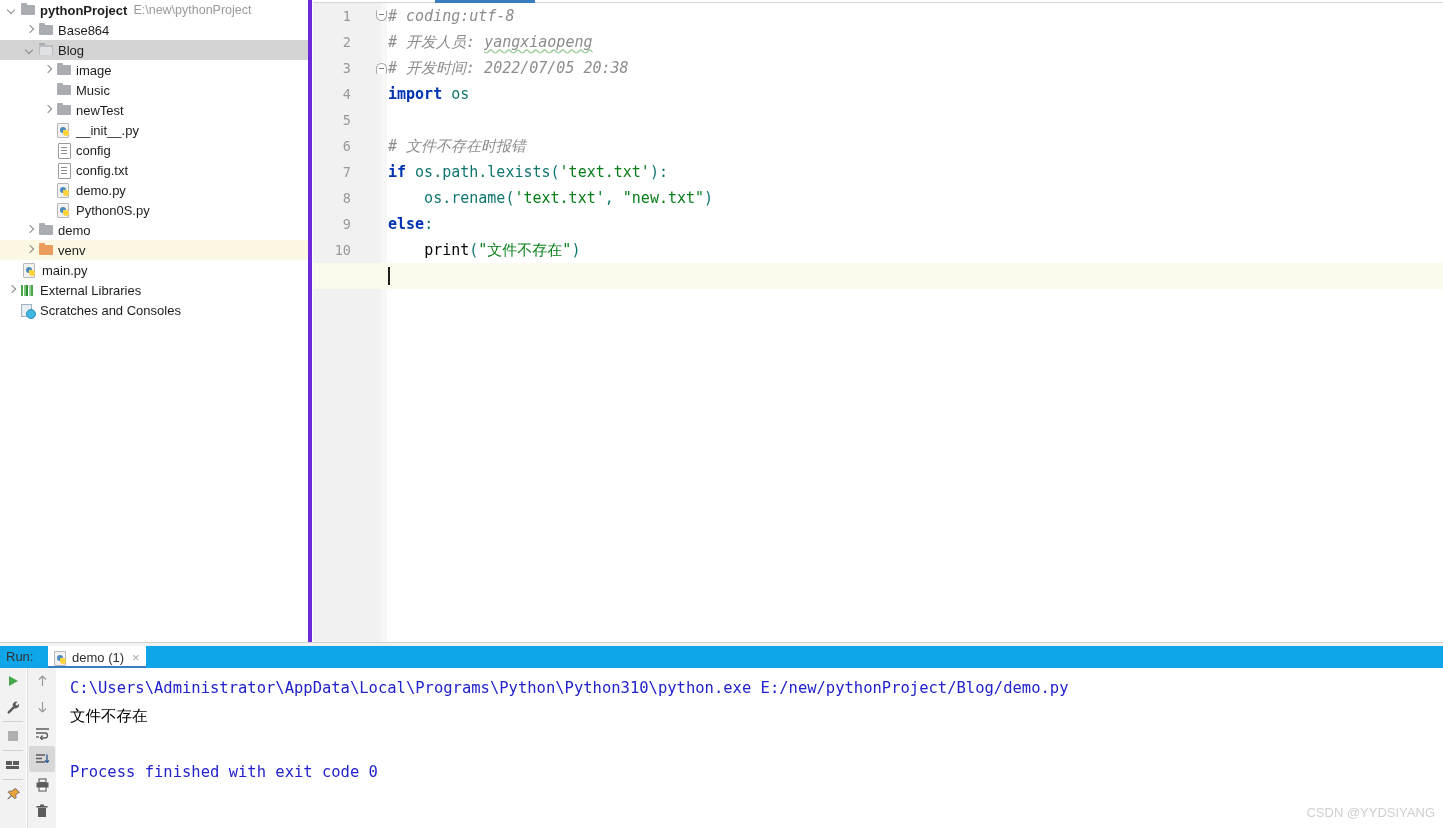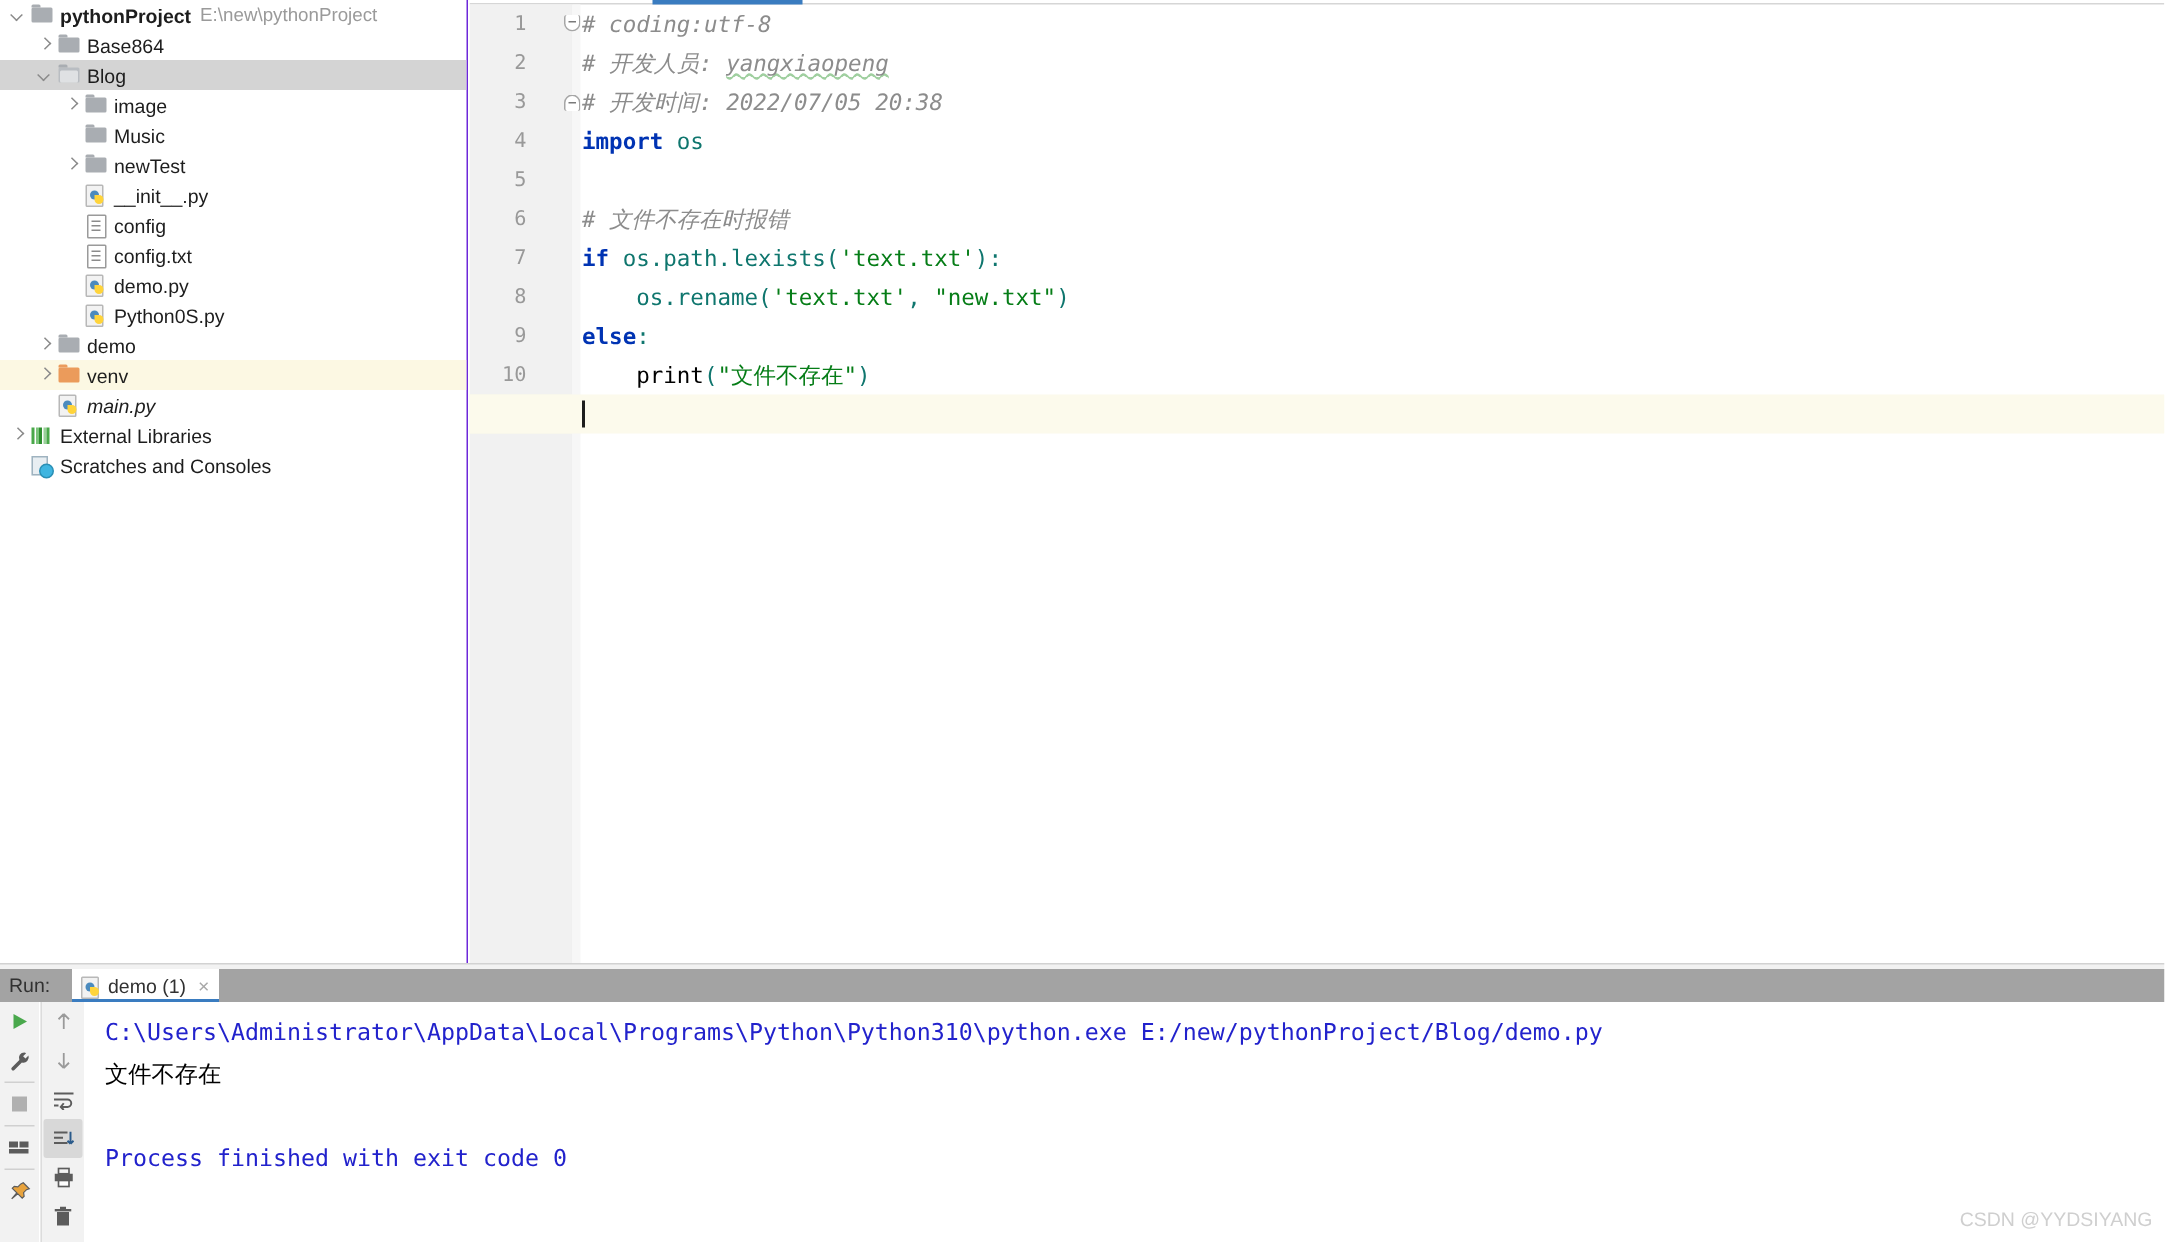"pythonProject" #project-panel { border-right: 1px solid #6d28d9 -> 4px solid #6d28d9 }
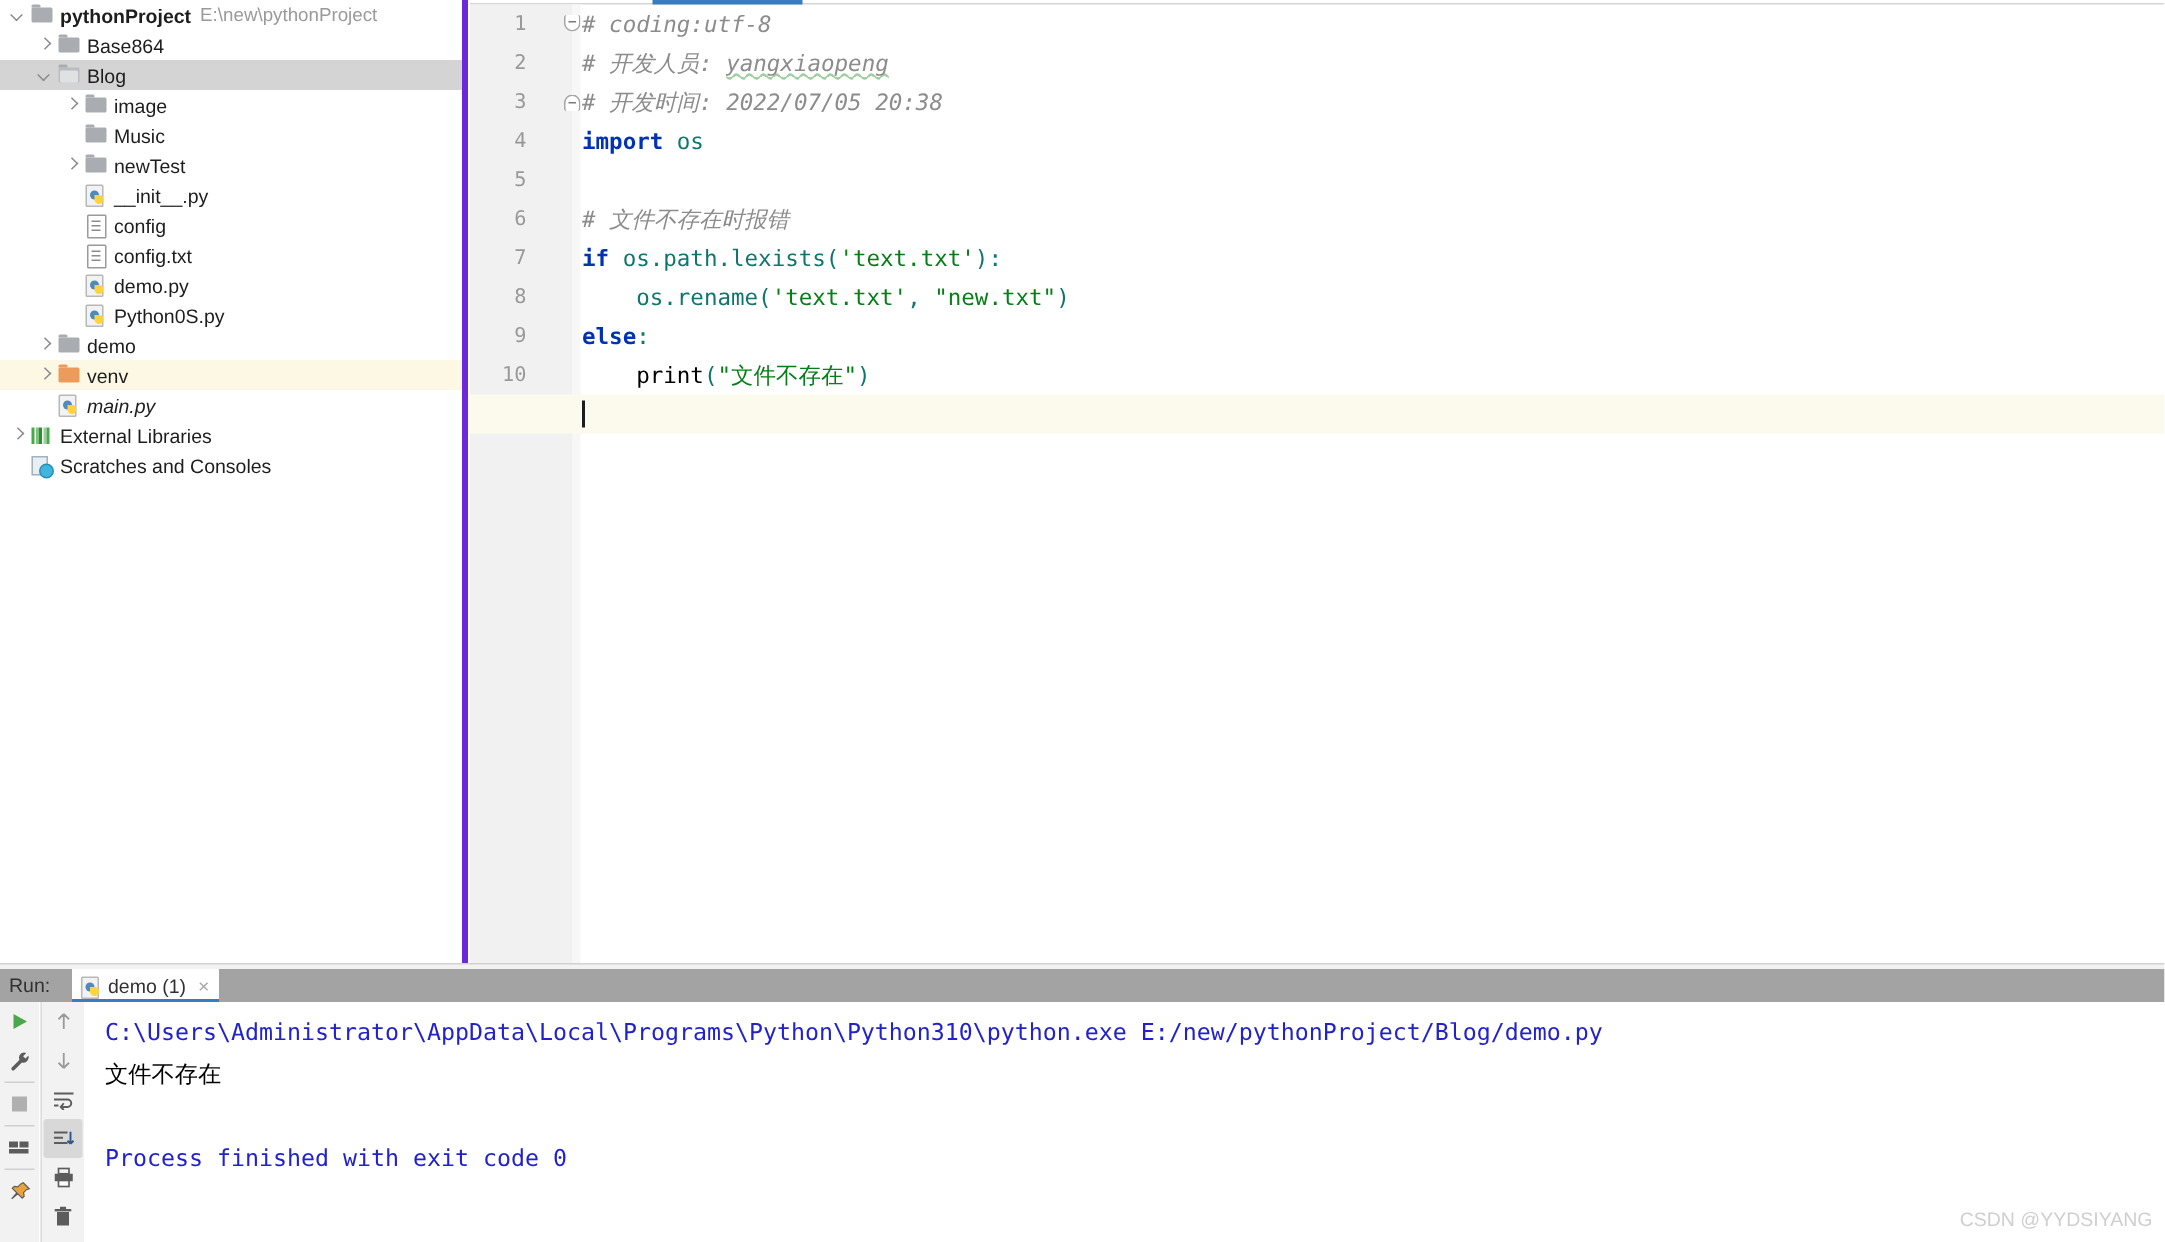"main.py" div.tree-row { font-style: italic -> none; padding-left: 24px -> 8px }
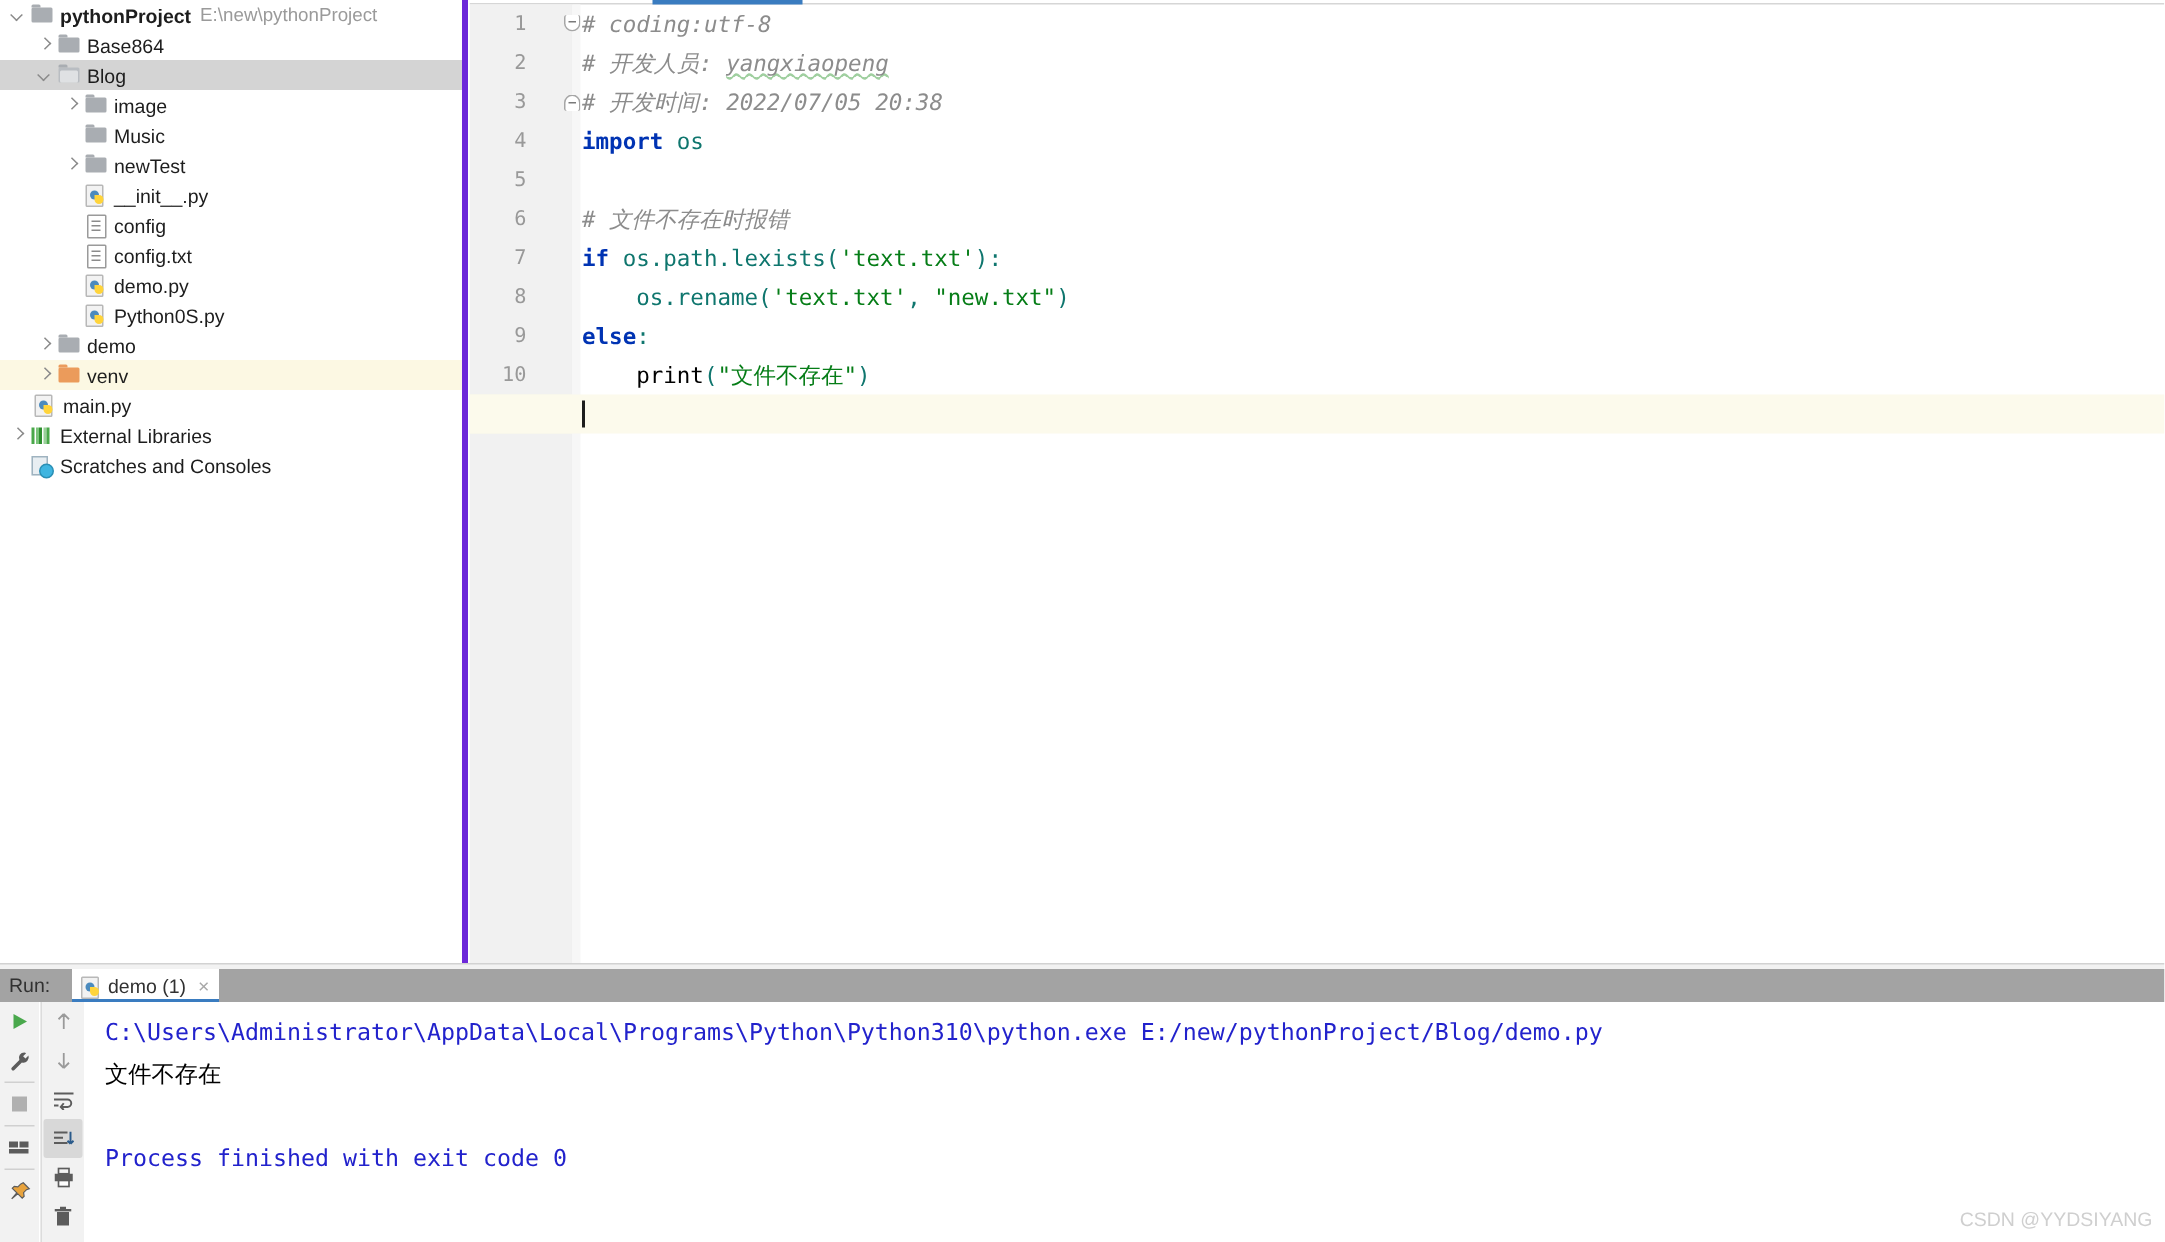"Run:" #run-header { background: #a3a3a3 -> #0ea5e9 }
